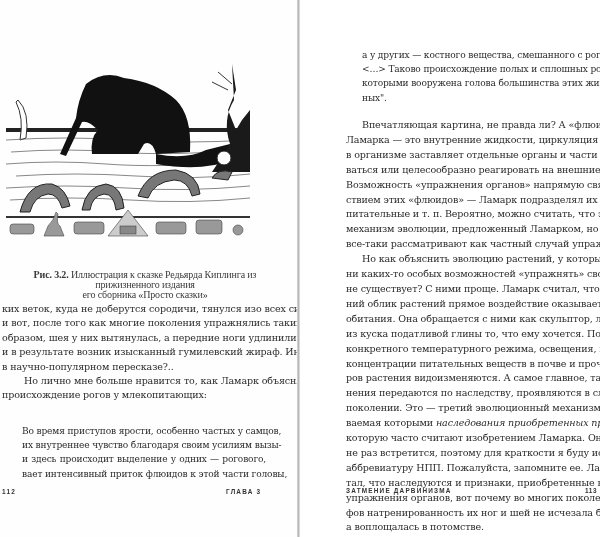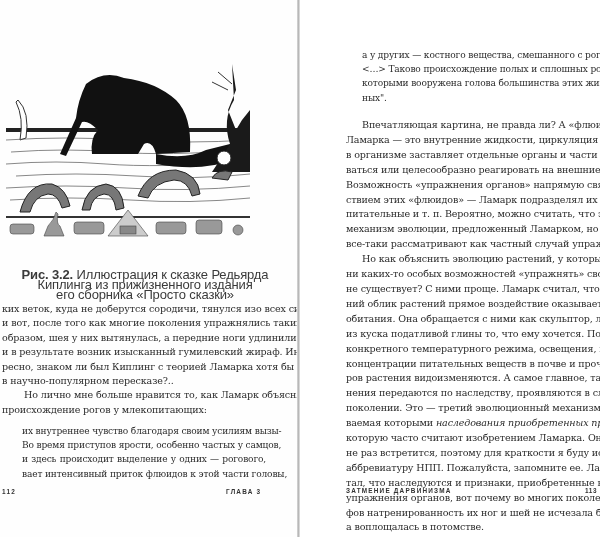"Рис. 3.2. Иллюстрация к сказке" .caption { font-family: Liberation Sans, sans-serif -> Liberation Serif, serif; font-size: 13px -> 10px }
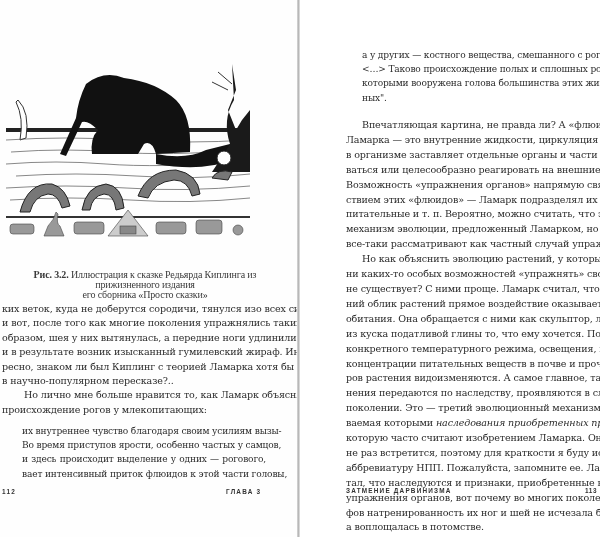"ресно, знаком ли был Киплинг" span.line { html: <span>ресно, знаком ли был Киплинг с теорией Ламарка хотя бы</span> -> none }
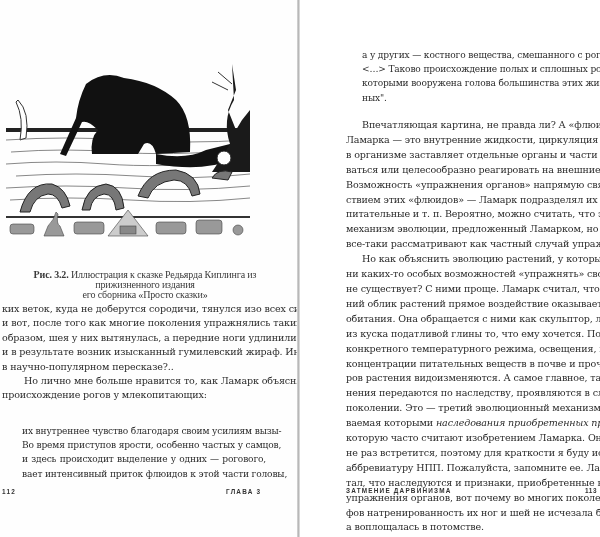"их внутреннее чувство благодаря своим" span.line { order: before "Во время приступов ярости, особенно" -> after "Во время приступов ярости, особенно" }
